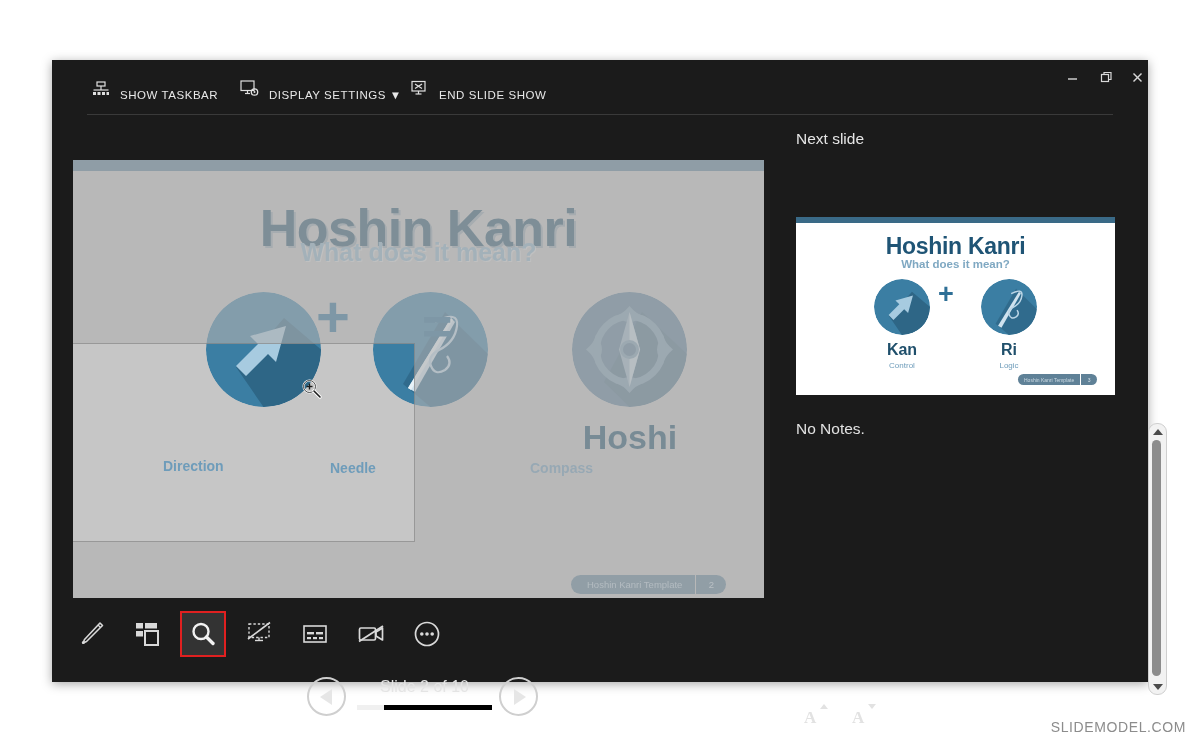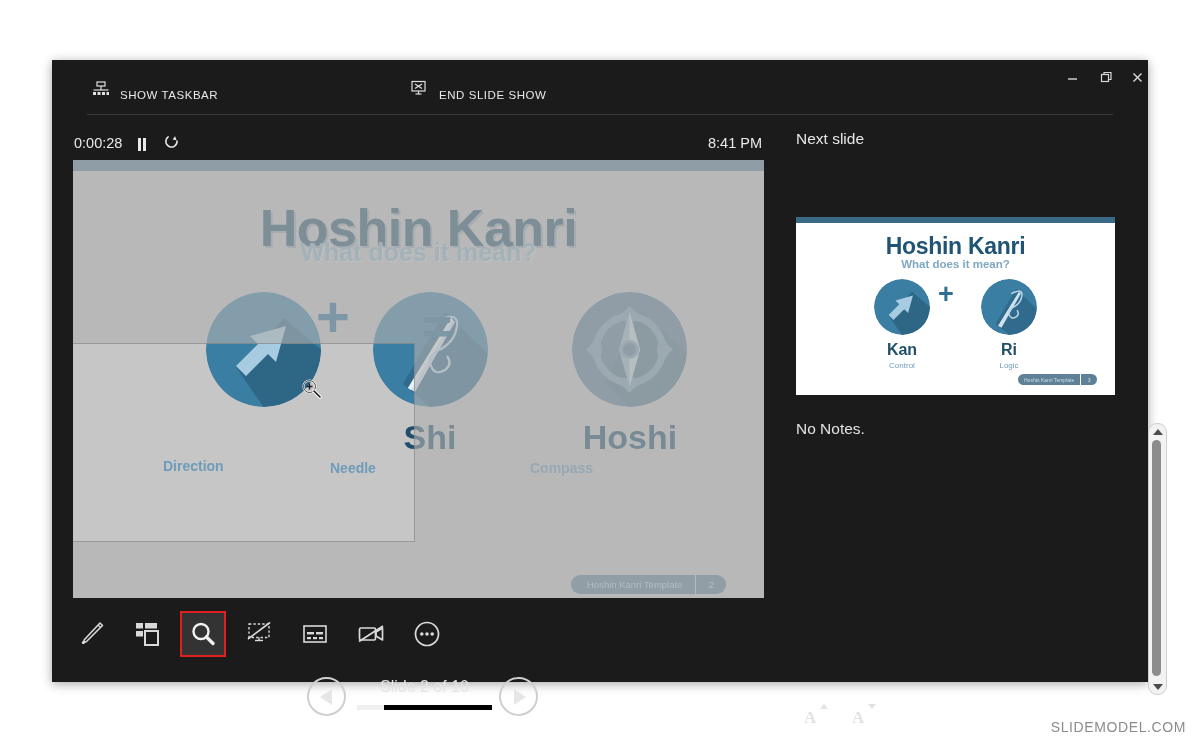"DISPLAY SETTINGS ▼" div.topbar-item { html: none -> <div> <span> <svg> <rect></rect> <line></line> <line></line> <circle></circle> <circle></circle> </svg> </span> <span>DISPLAY SETTINGS ▼</span> </div> }
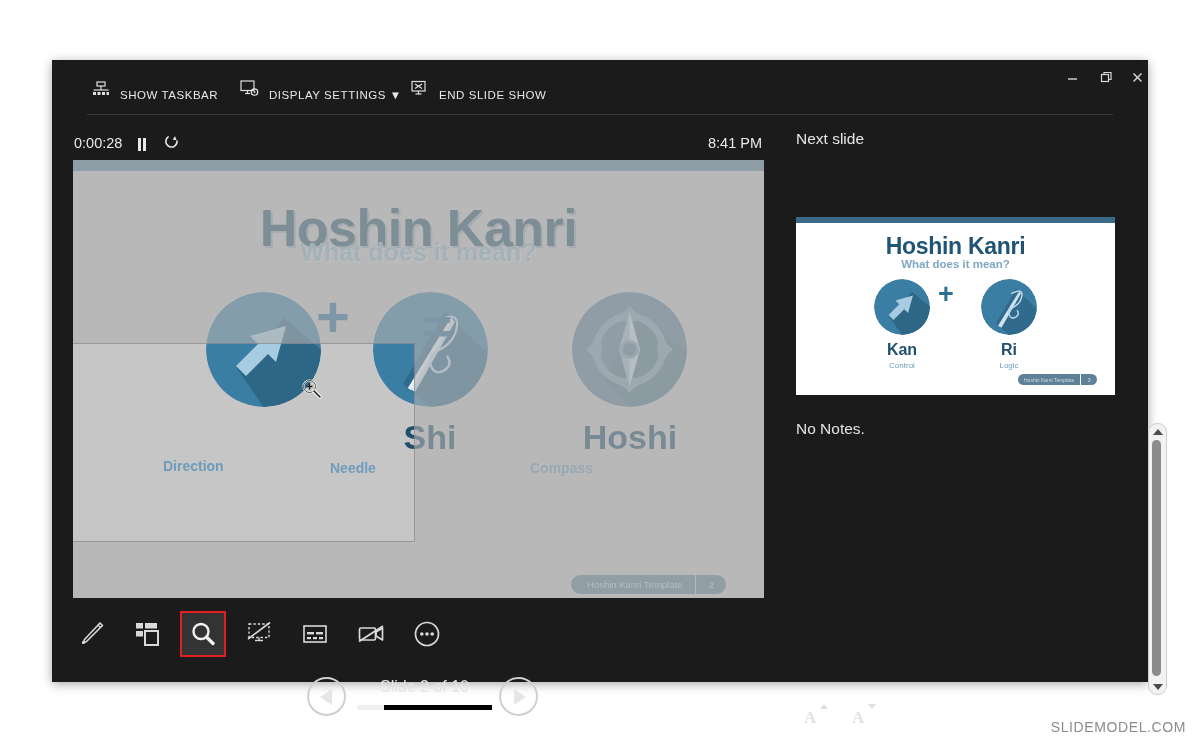"0:00:28" div { html: <div> <div>0:00:28</div> <div> <i></i> <i></i> </div> <div> <span> <svg> <path></path> <polygon></polygon> </svg> </span> </div> <div>8:41 PM</div> </div> -> none }
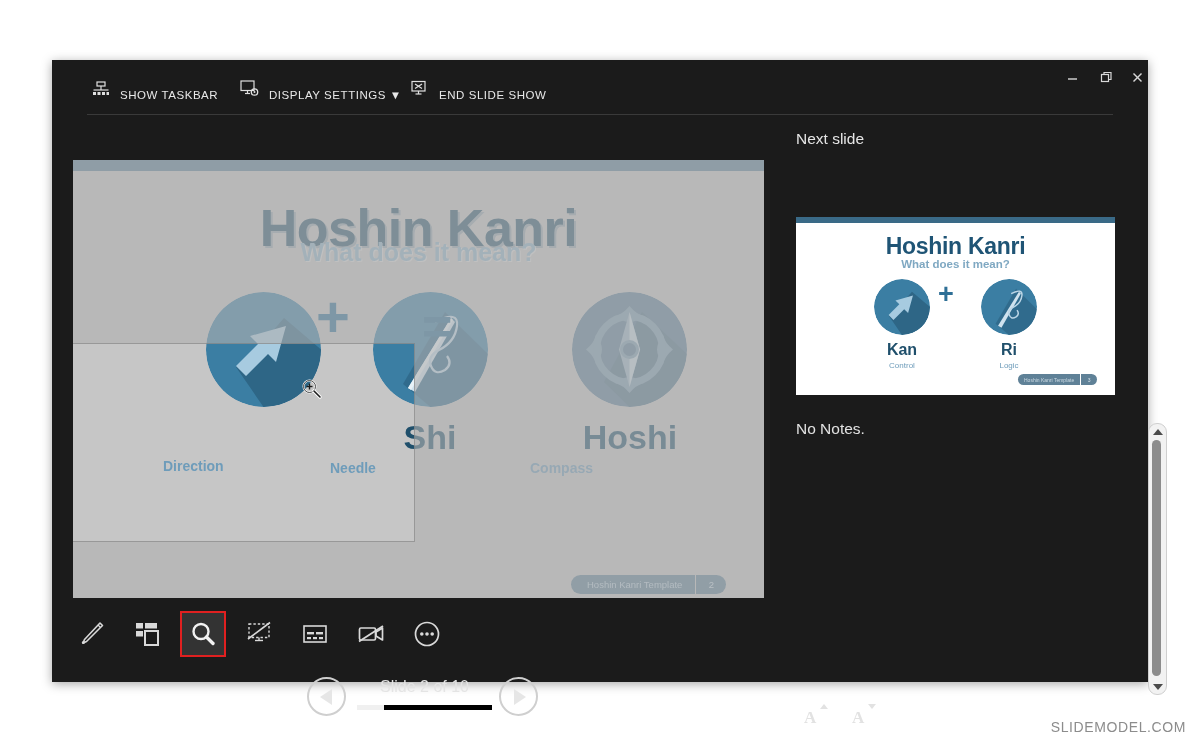"Shi" div.term-main { html: <div>Shi</div> -> none }
